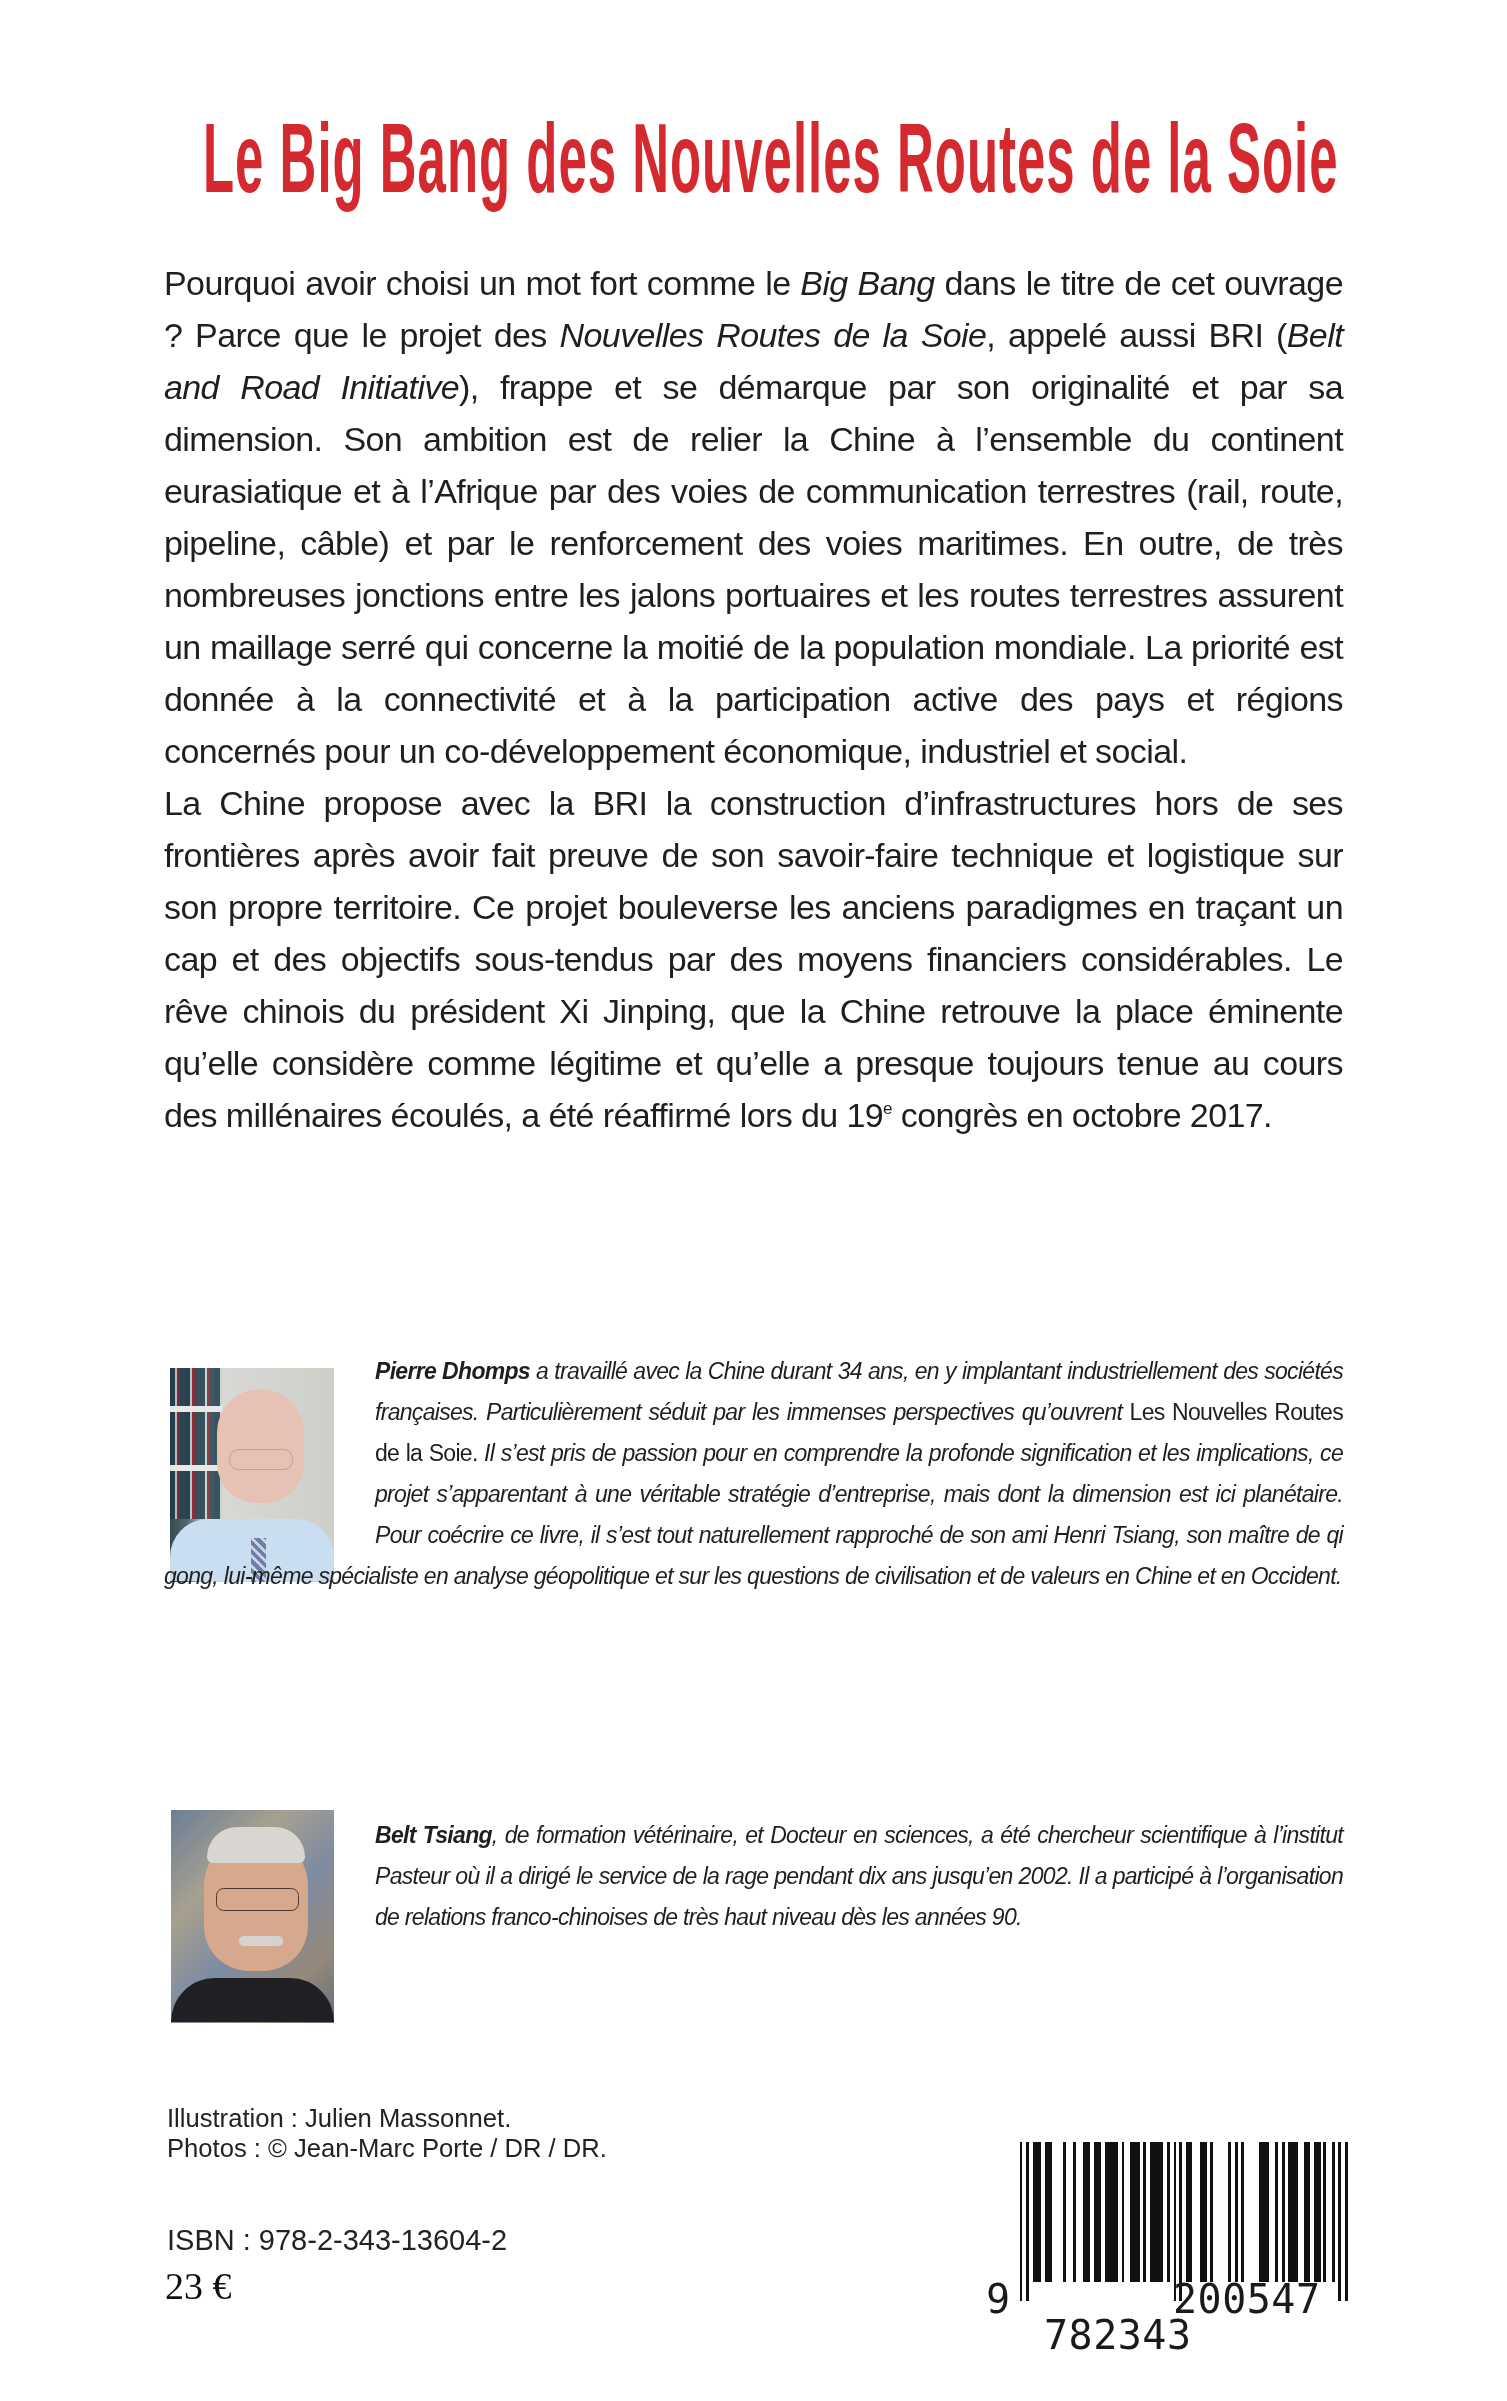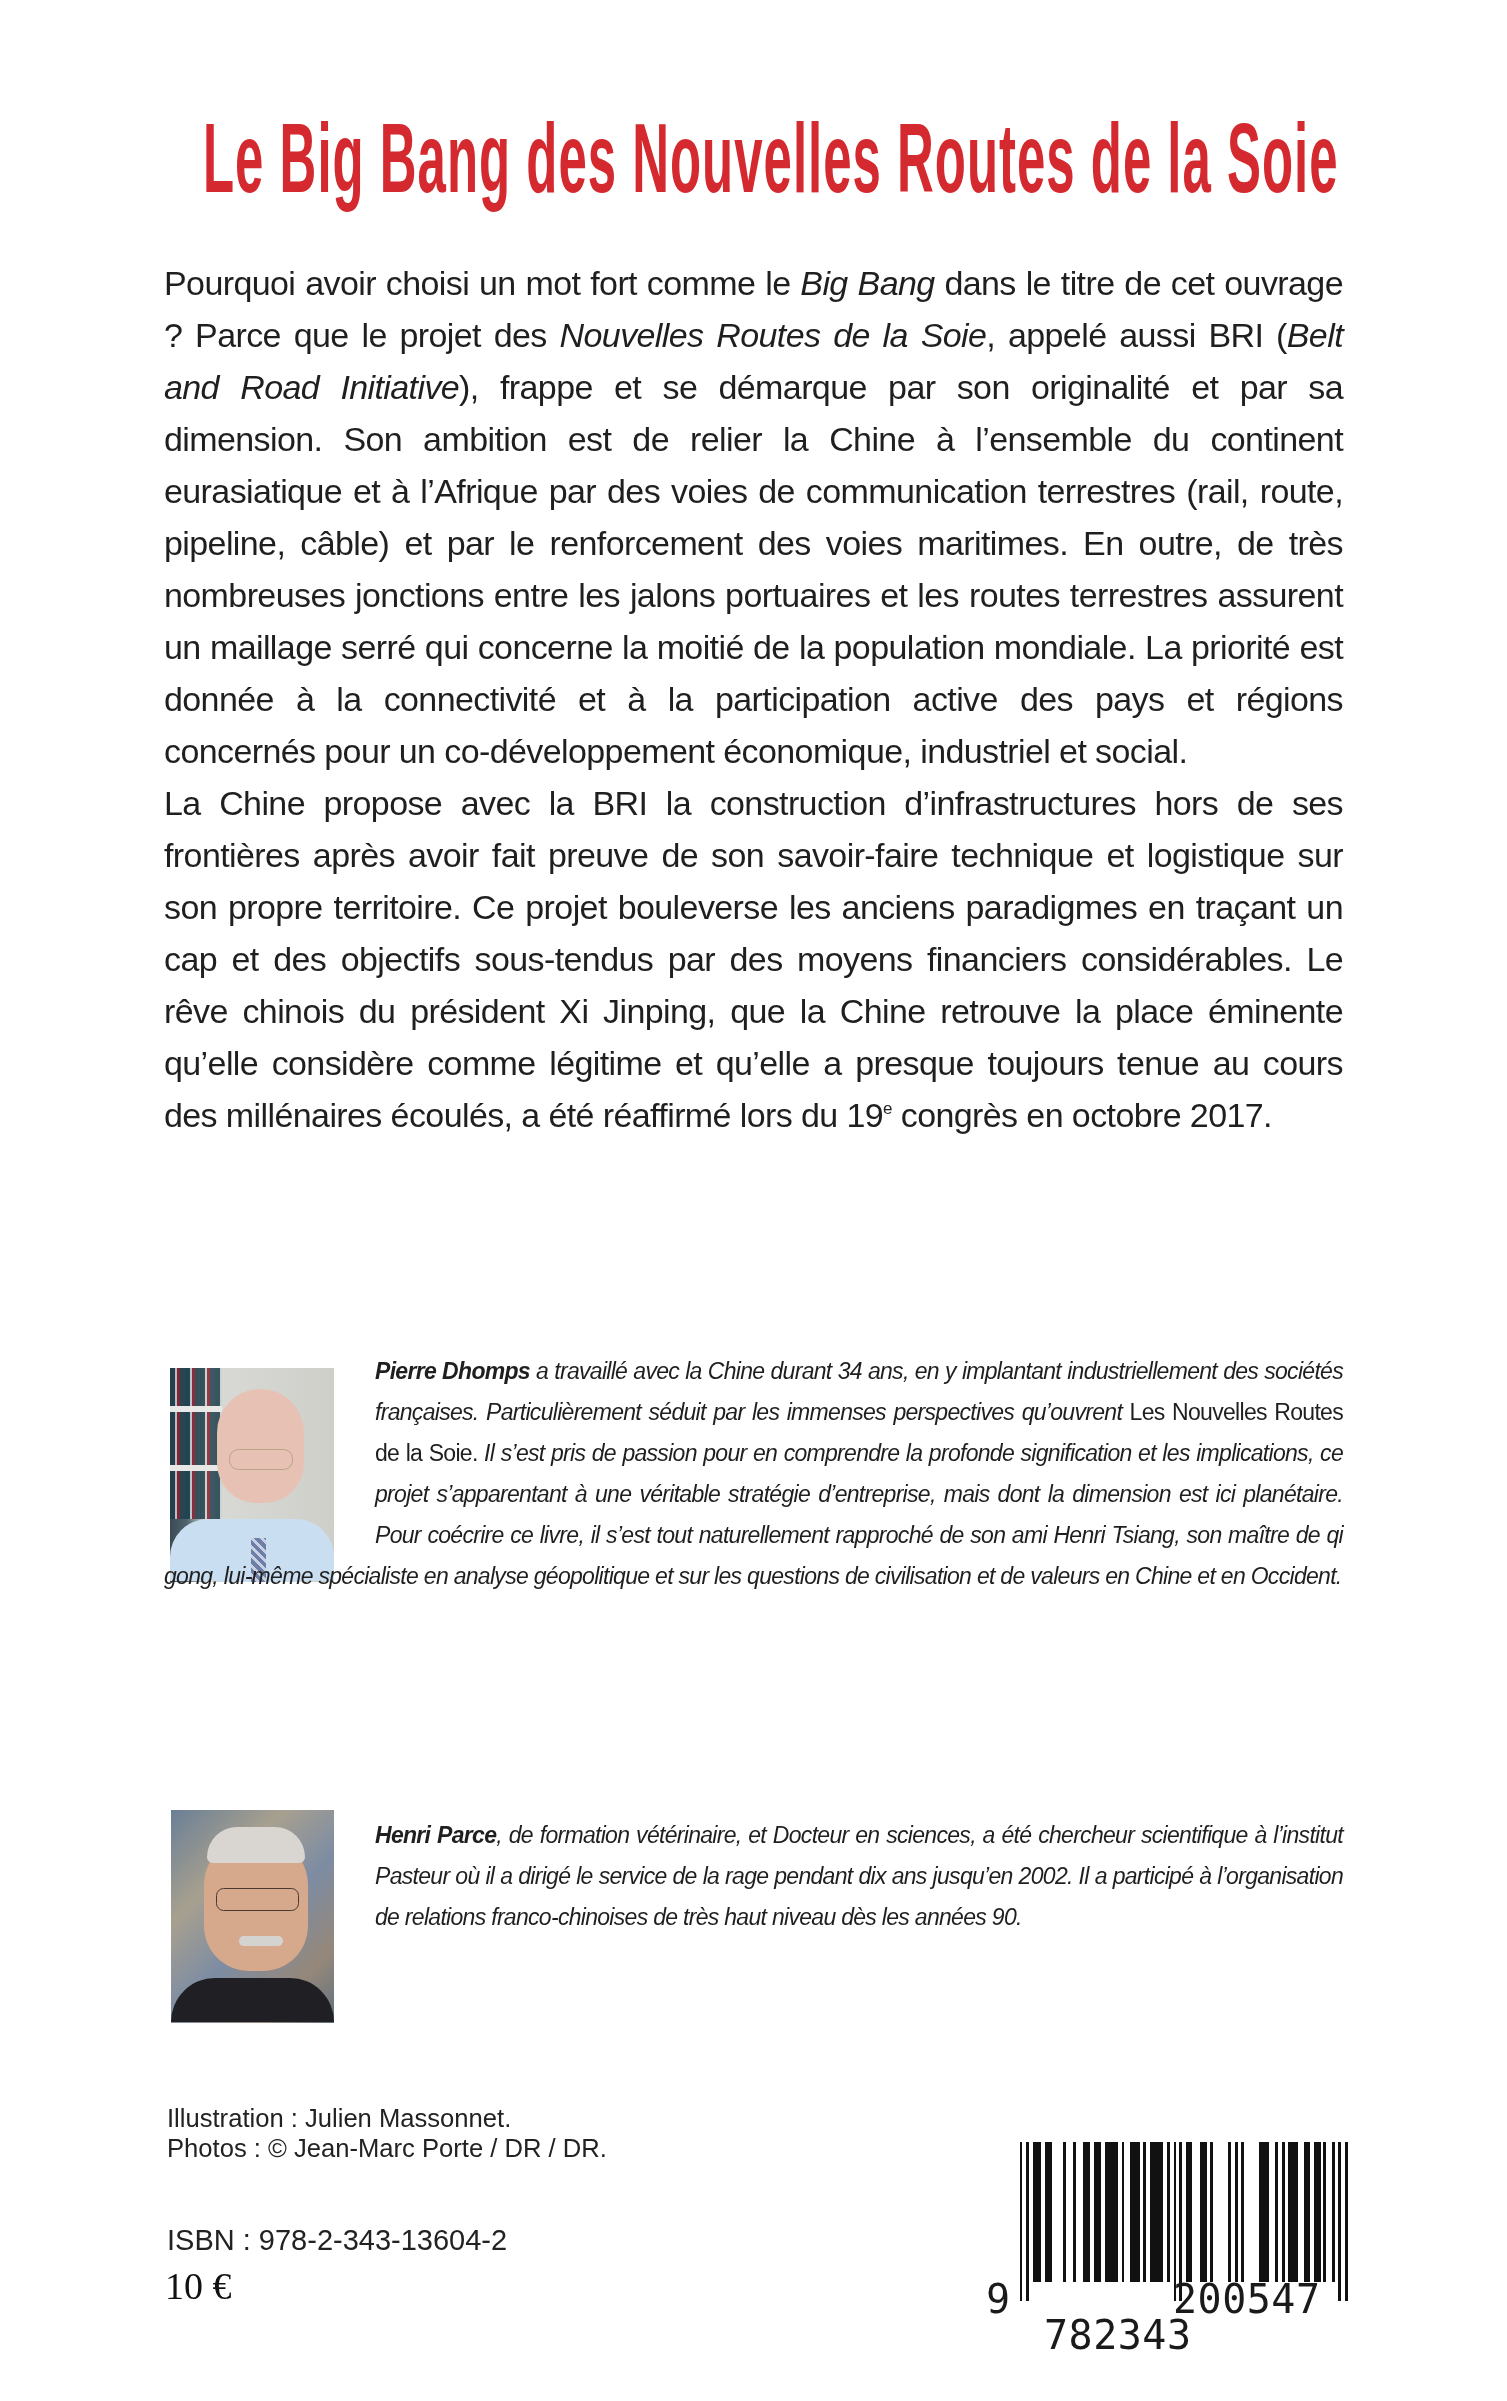"Henri Parce" b { text: Henri Parce -> Belt Tsiang }
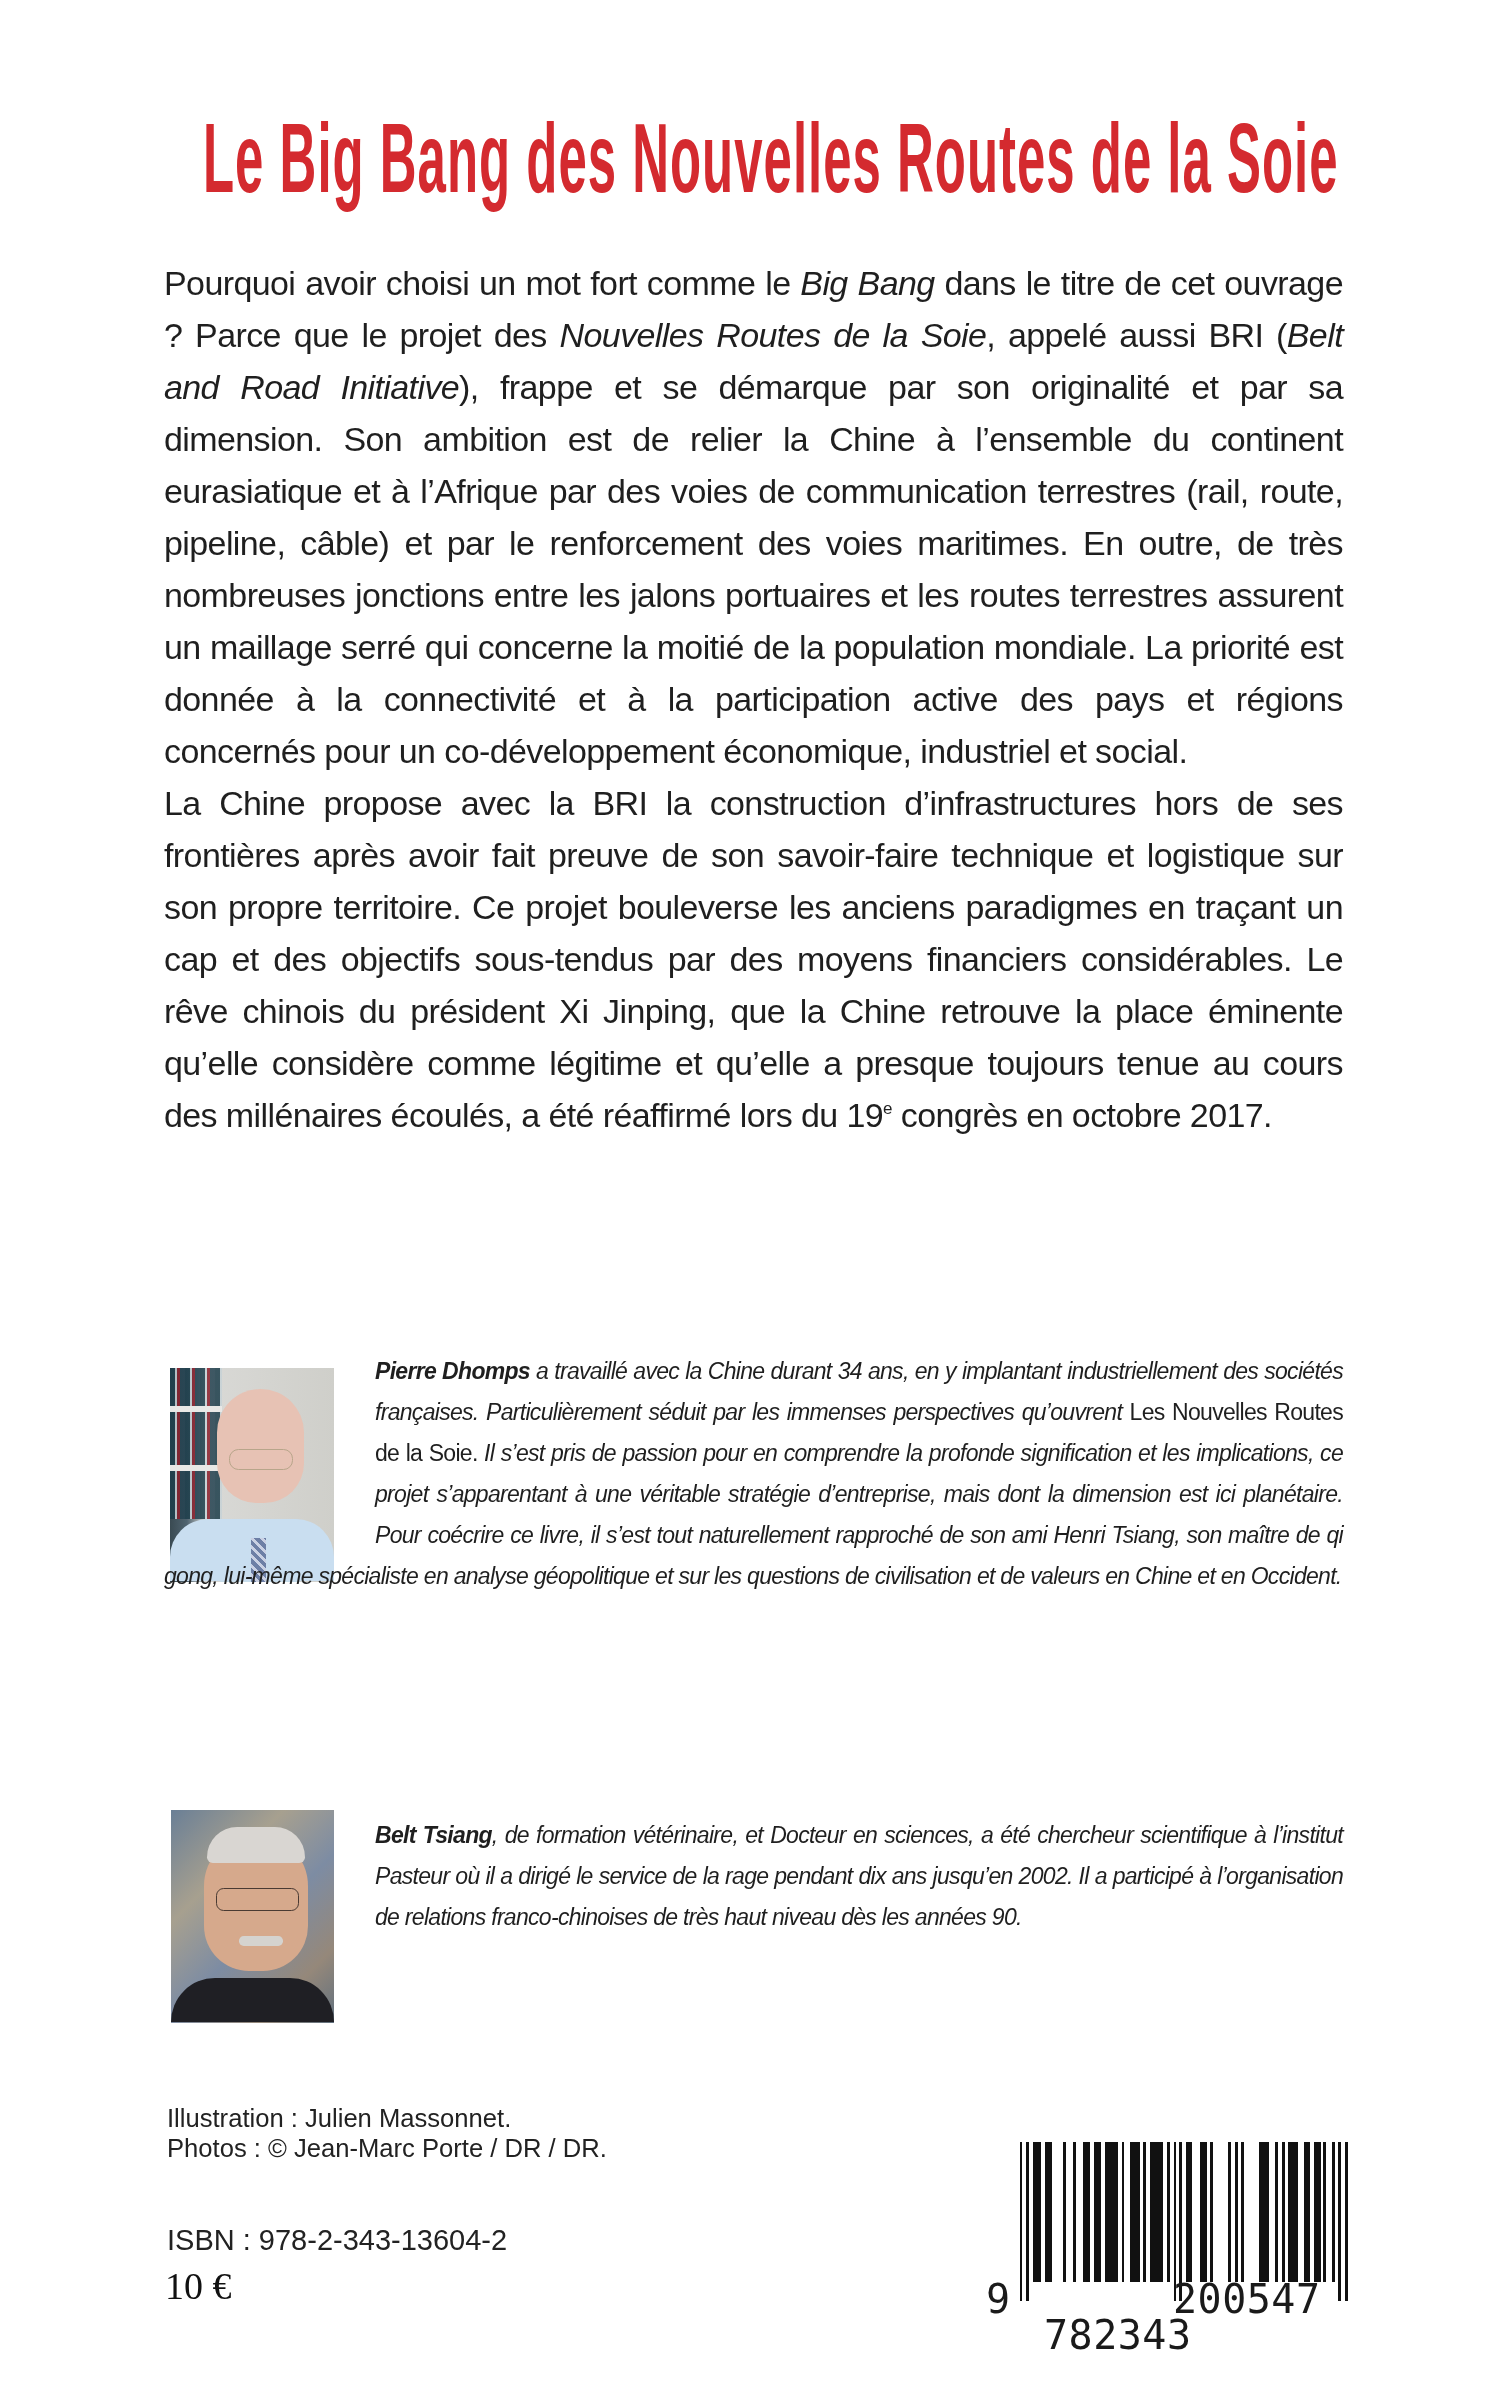"10 €" div.price { text: 10 -> 23 }
